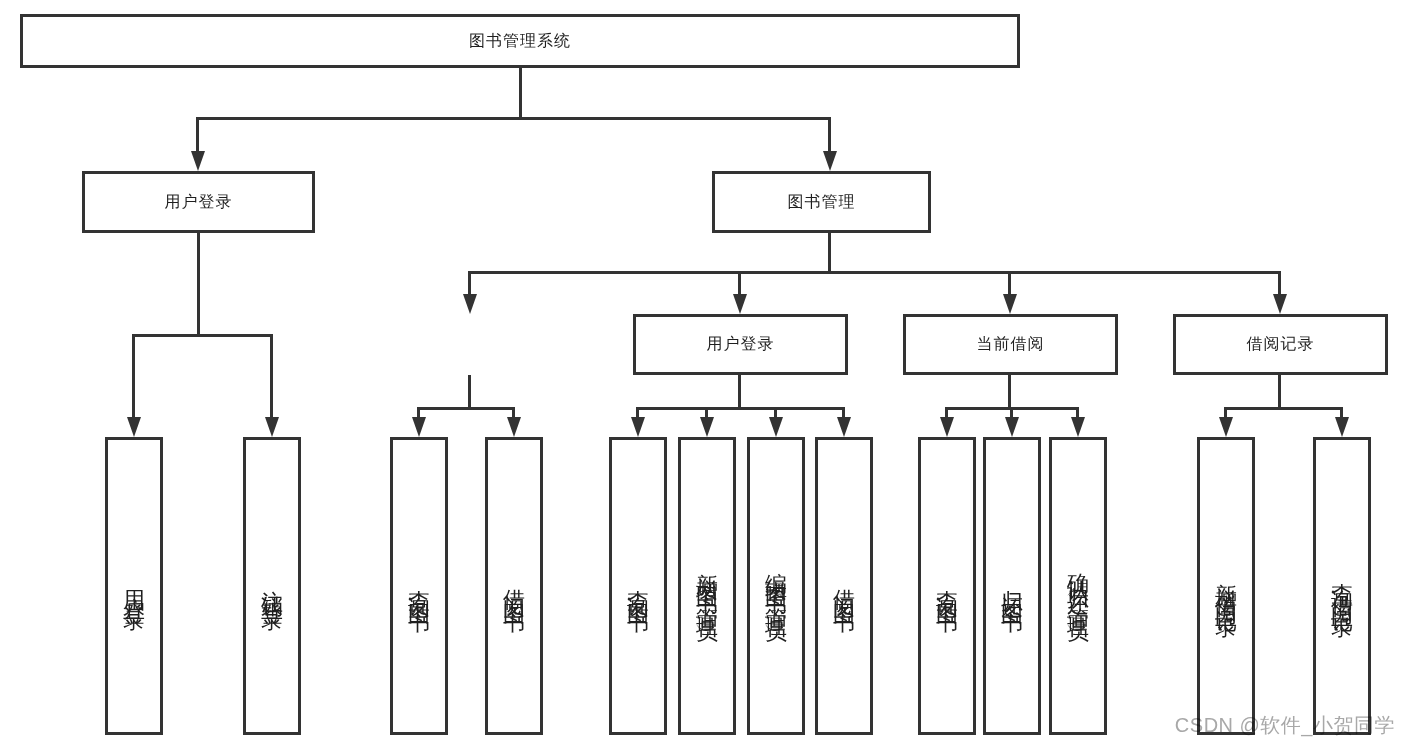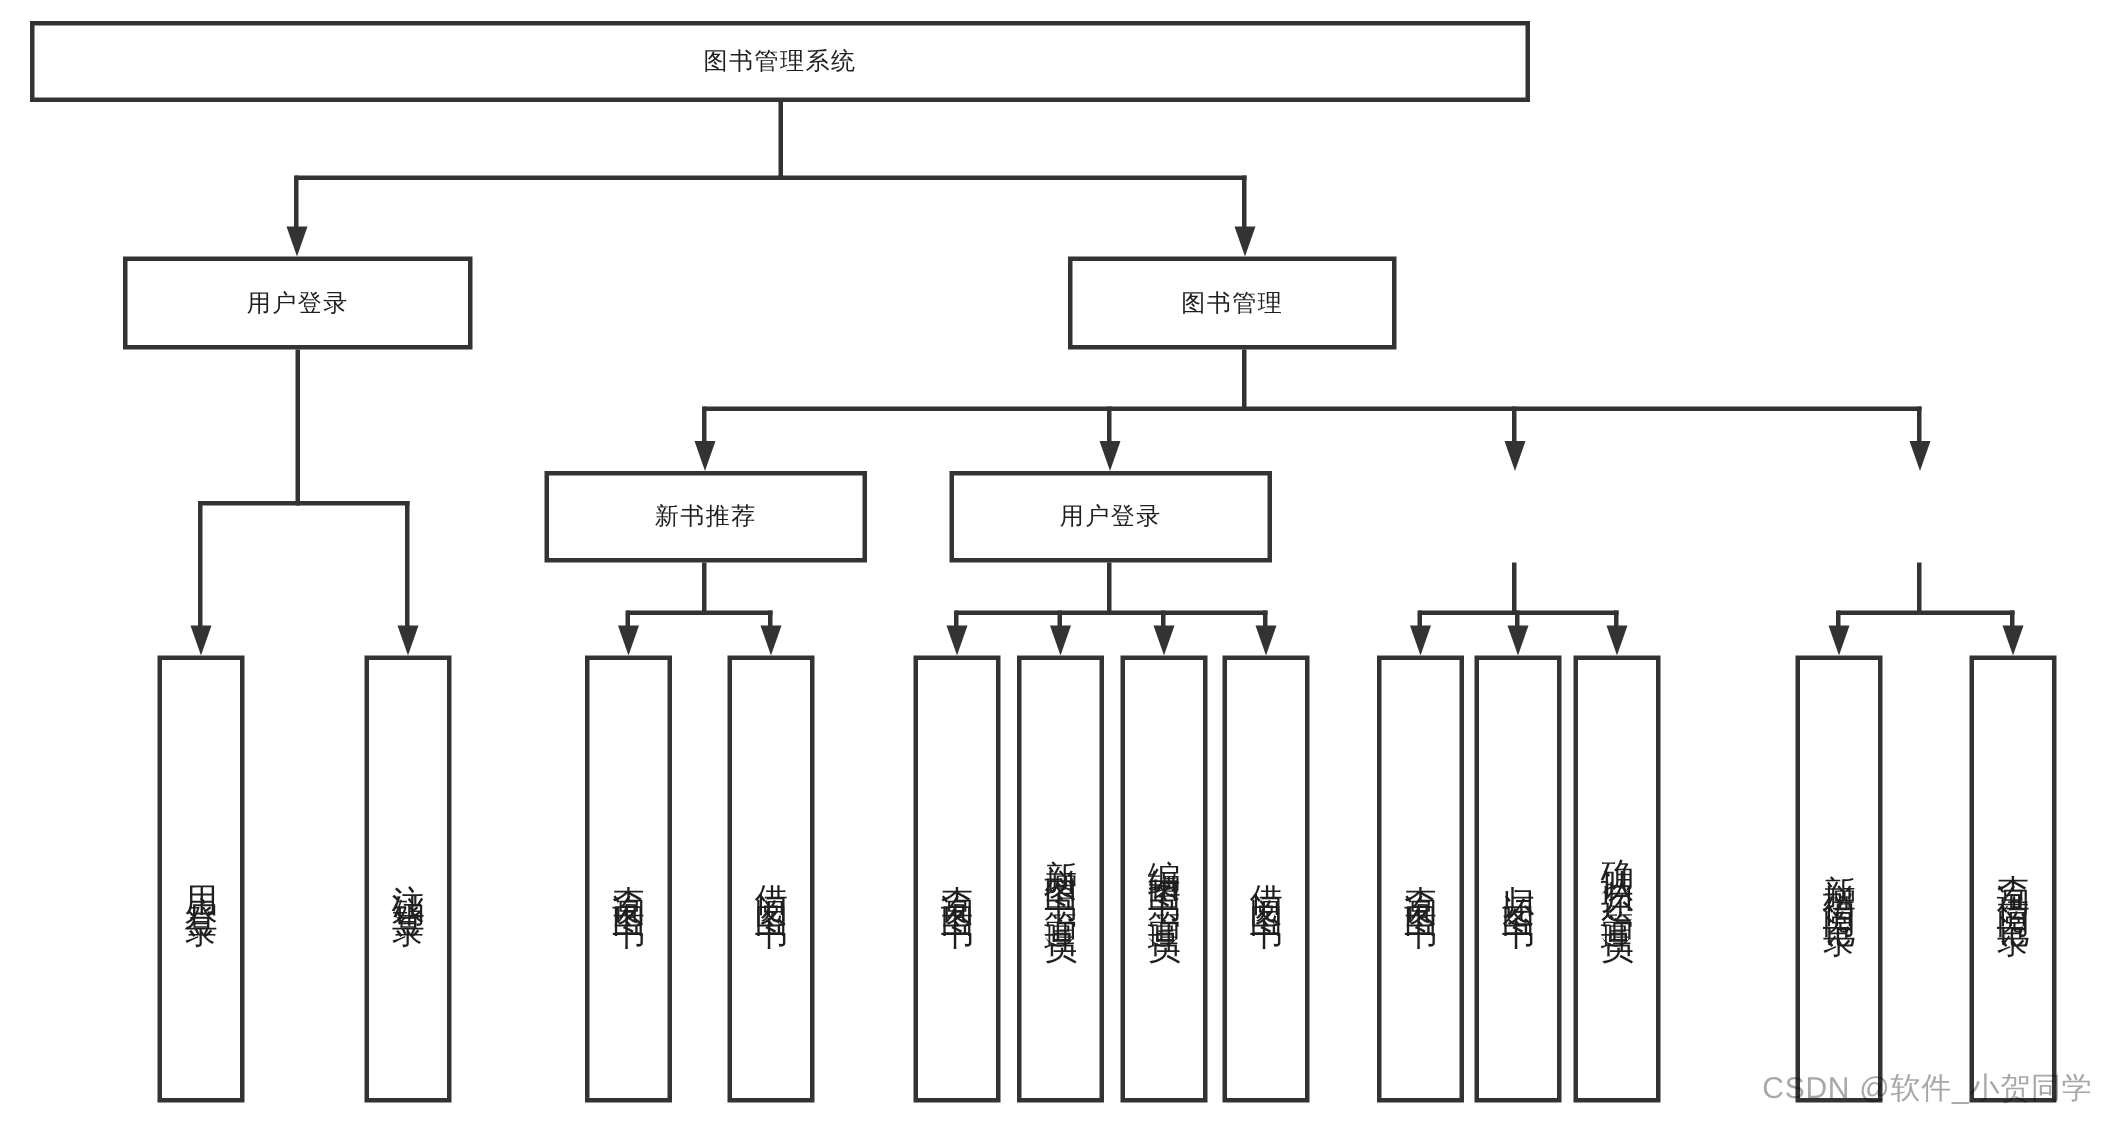"新书推荐" div.box { html: <div> <span>新书推荐</span> </div> -> none }
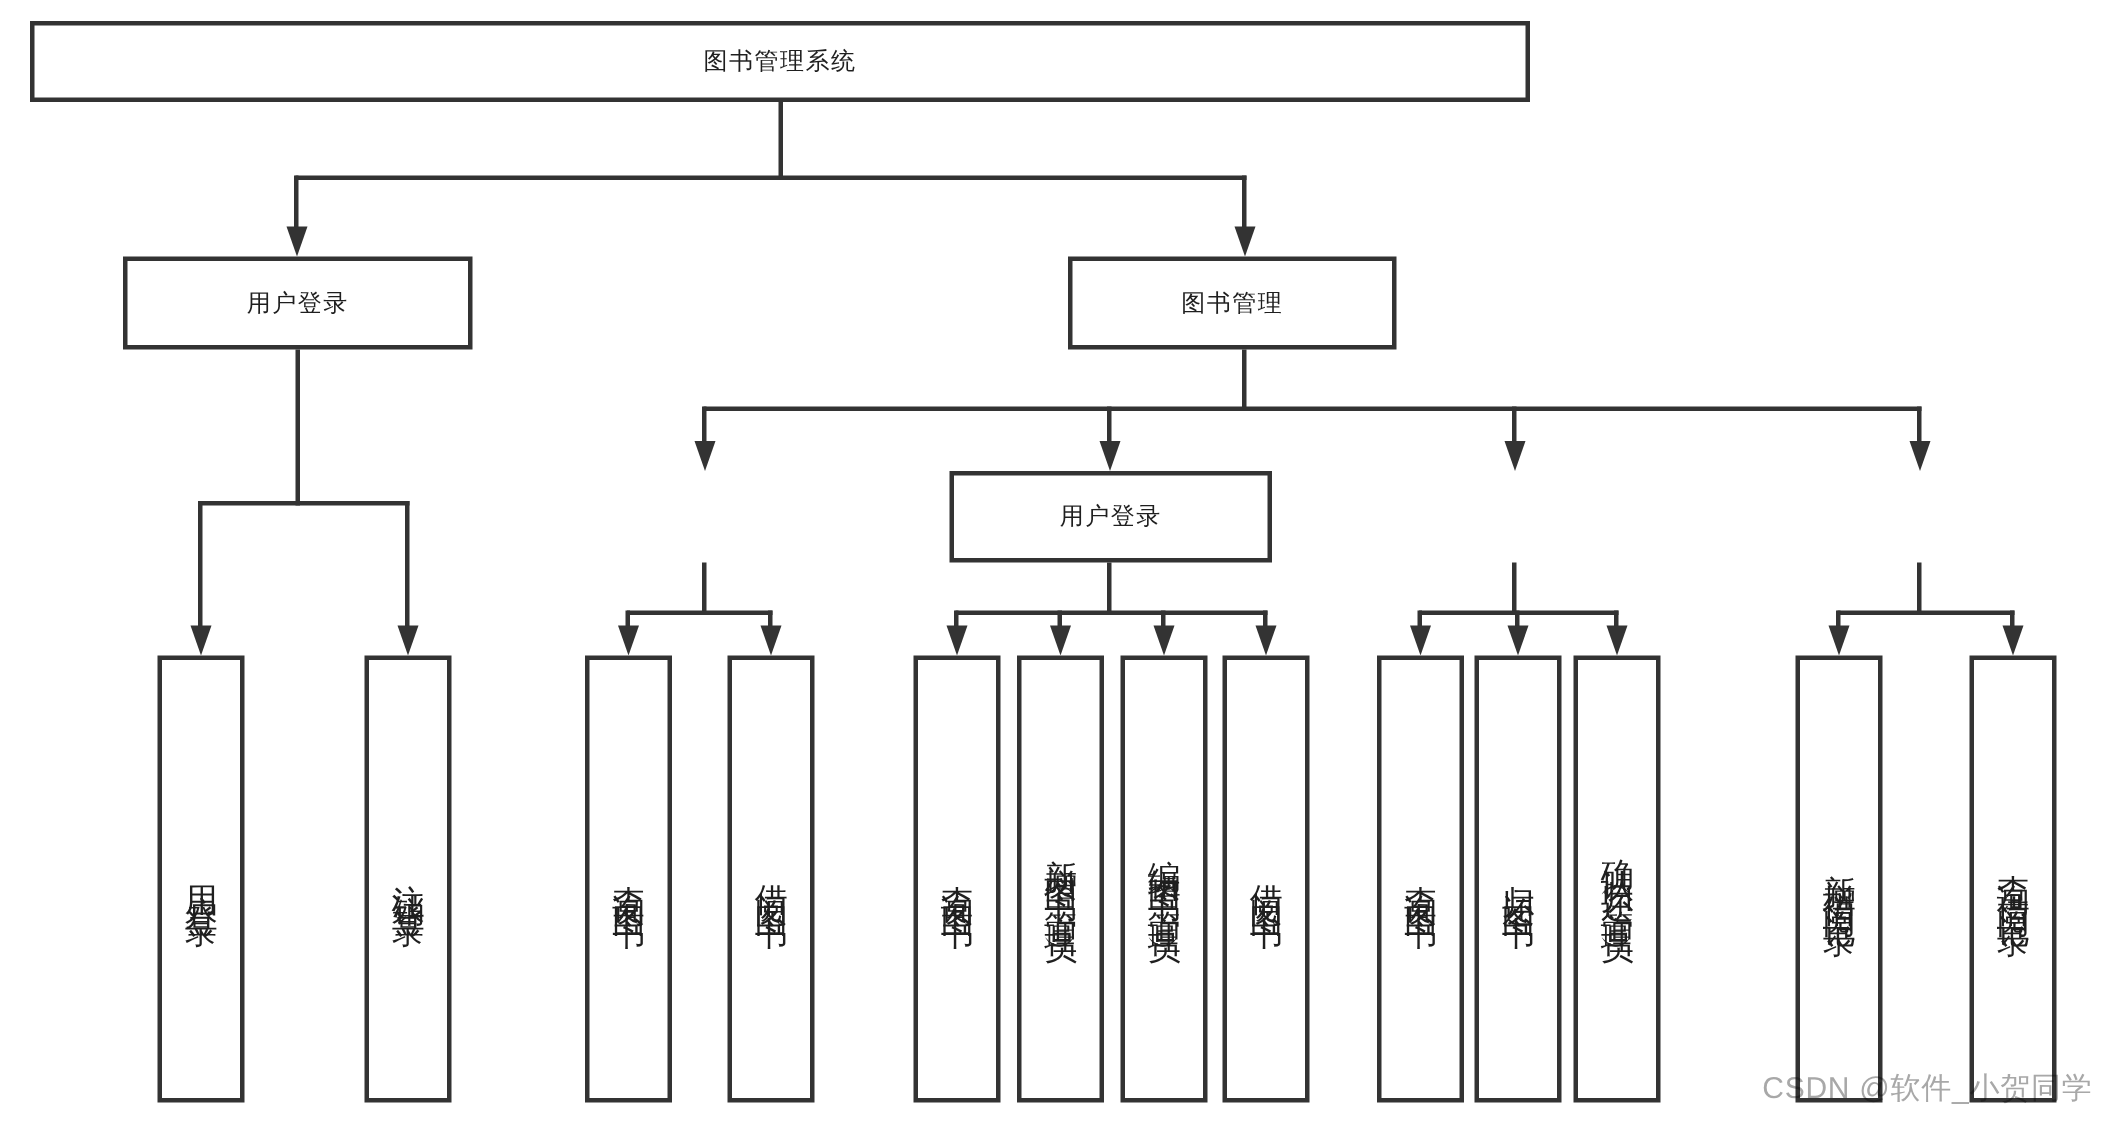"当前借阅" div.box { html: none -> <div> <span>当前借阅</span> </div> }
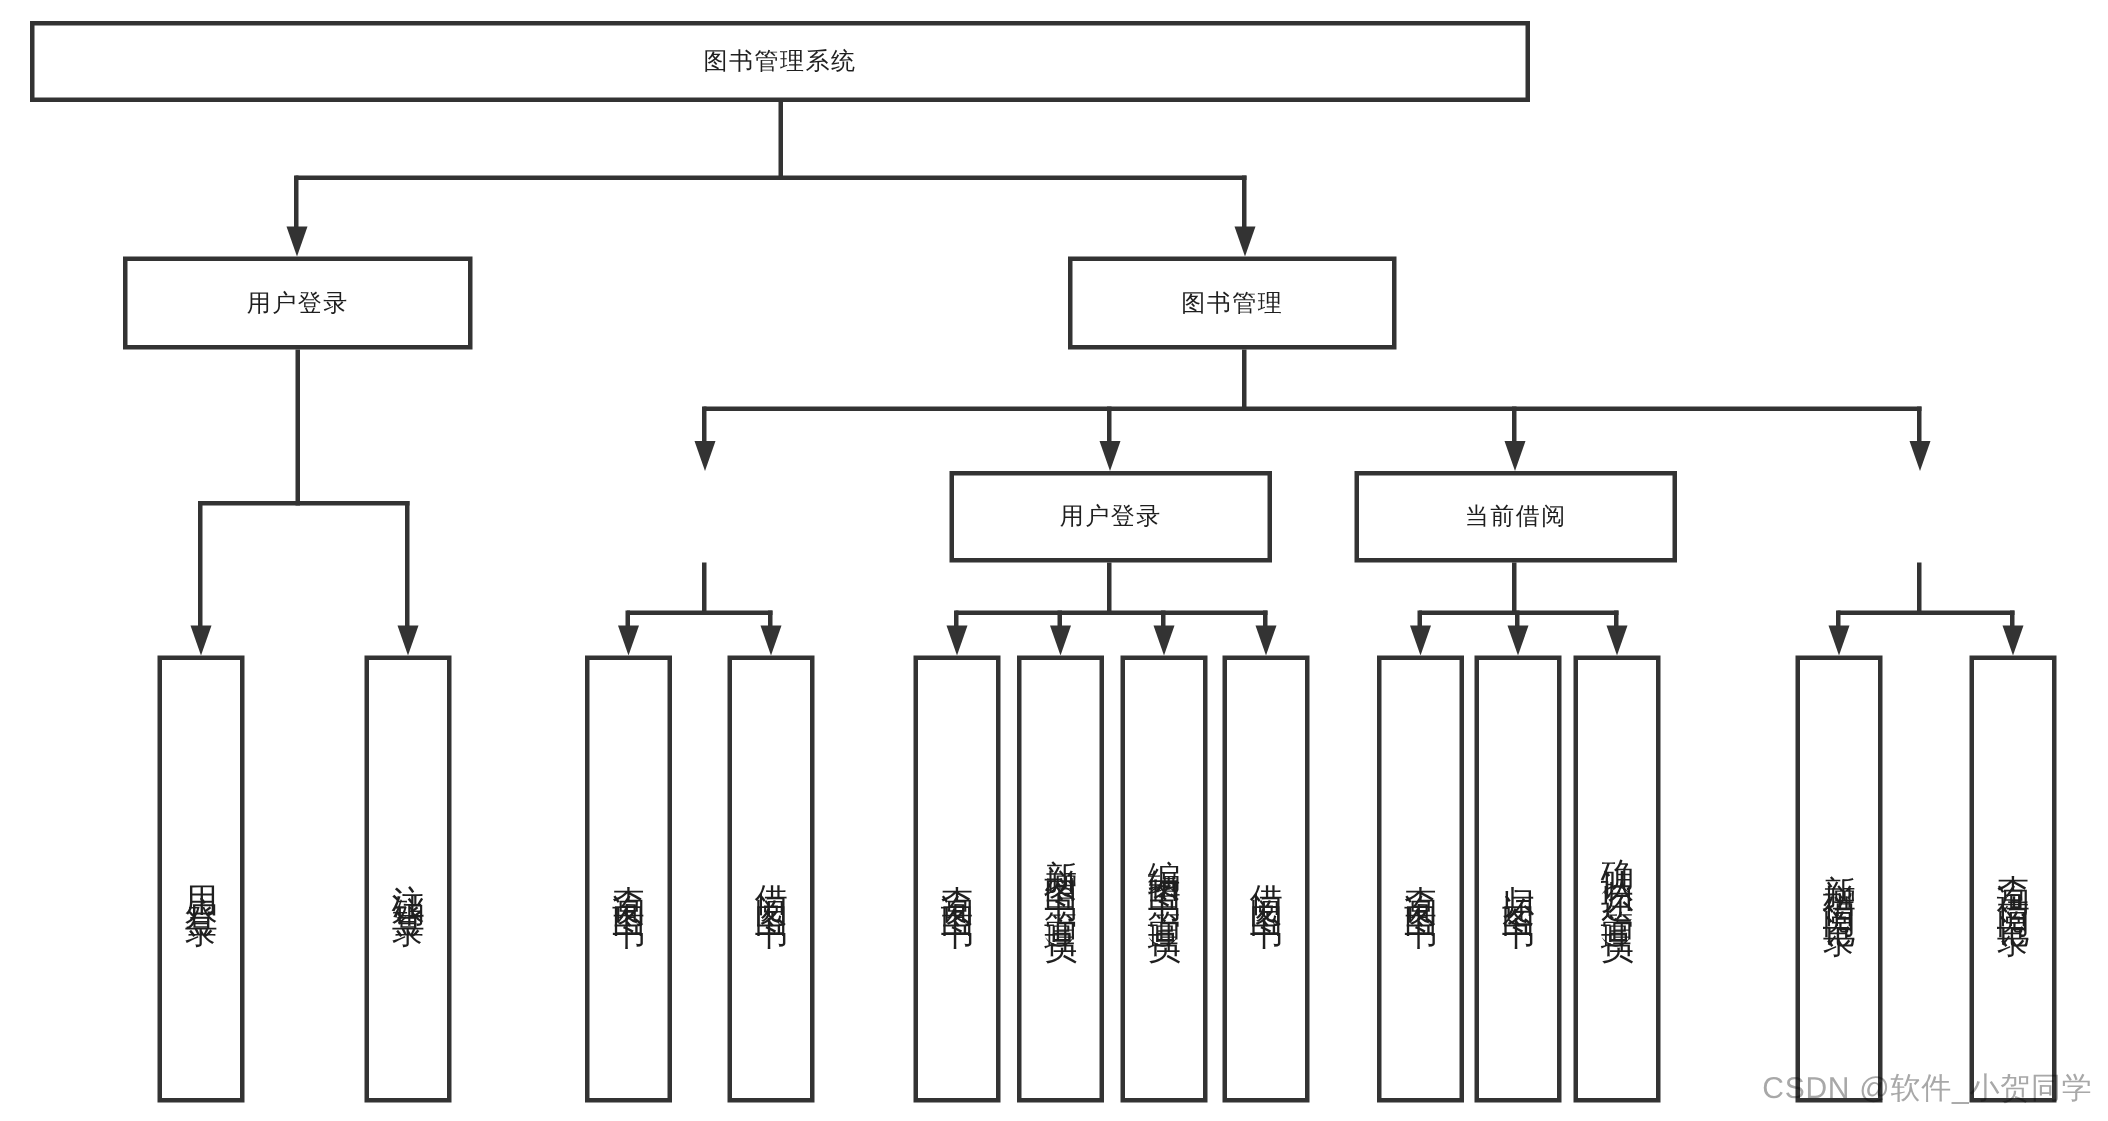"借阅记录" div.box { html: none -> <div> <span>借阅记录</span> </div> }
